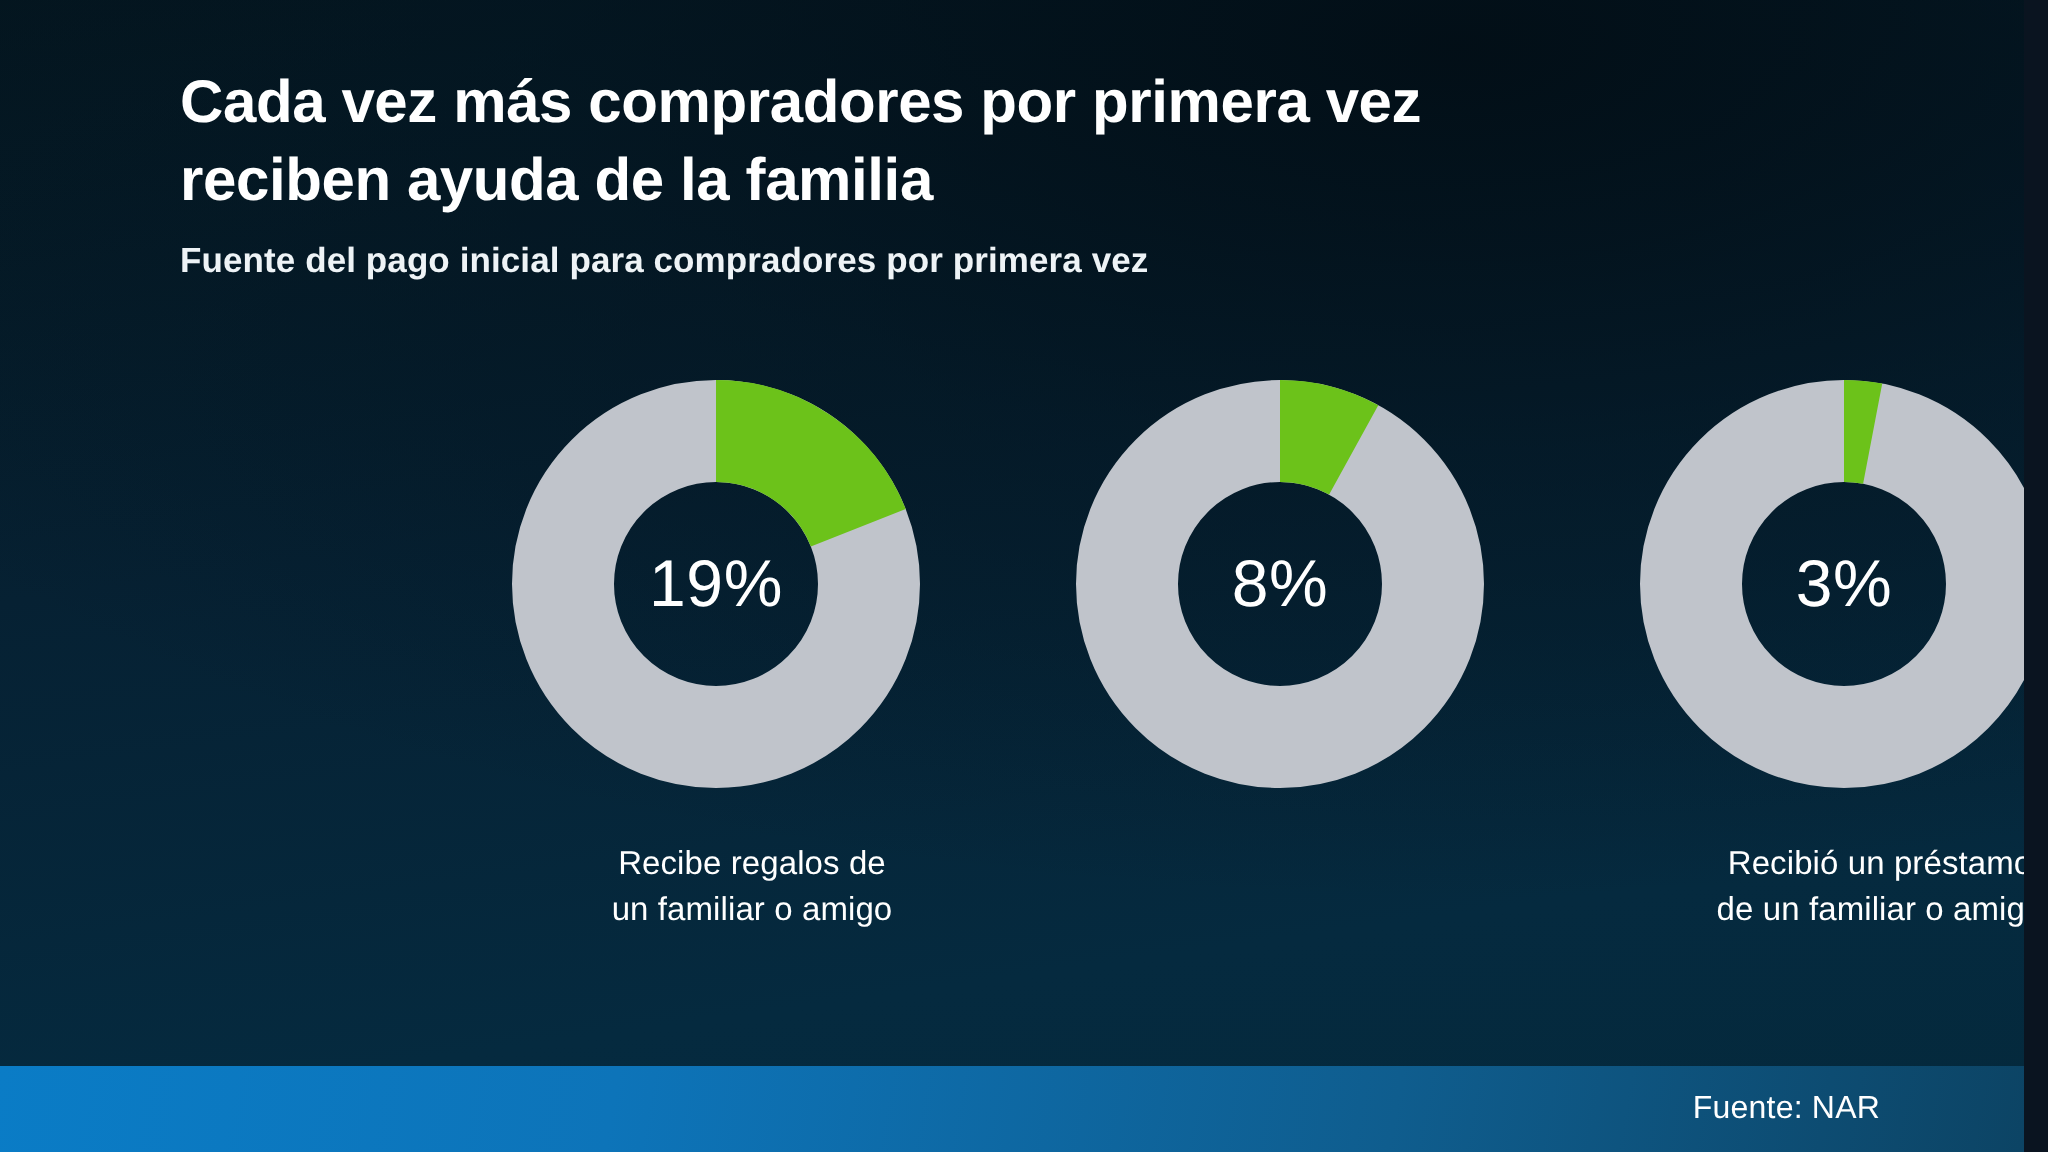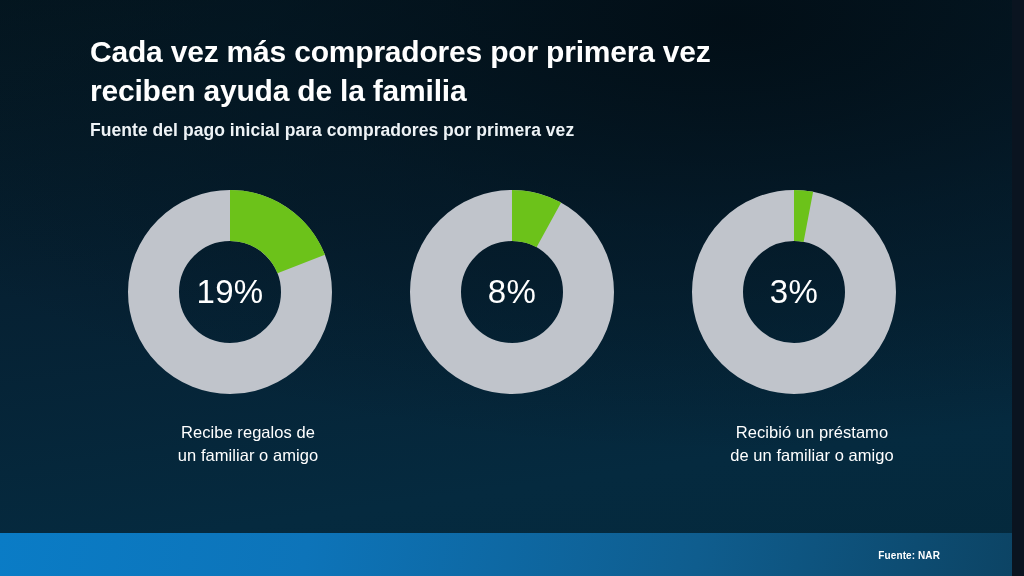"19%" #charts { justify-content: center -> flex-end }
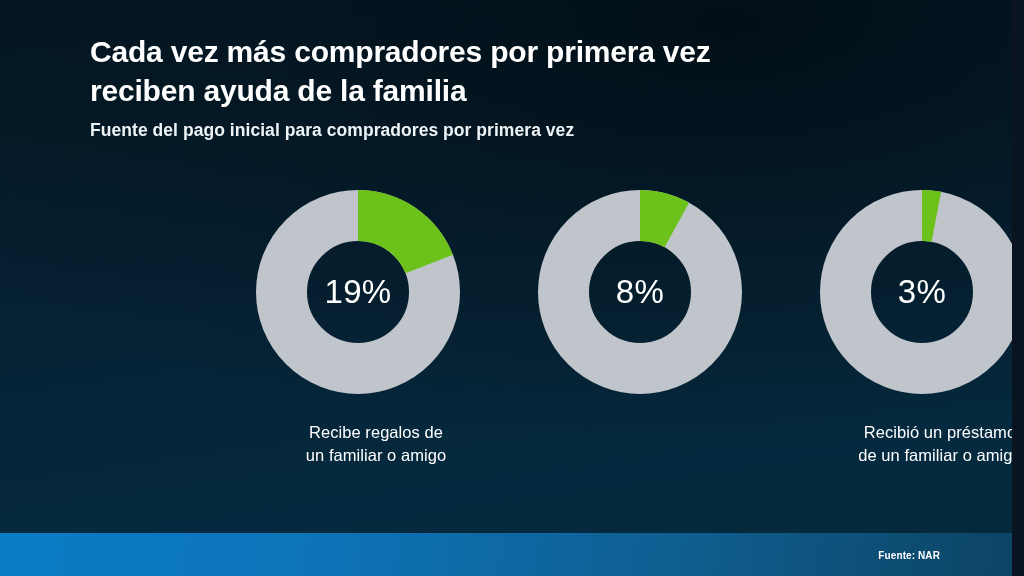"Fuente: NAR" #footer-source { font-size: 10px -> 16px; font-weight: bold -> normal }
